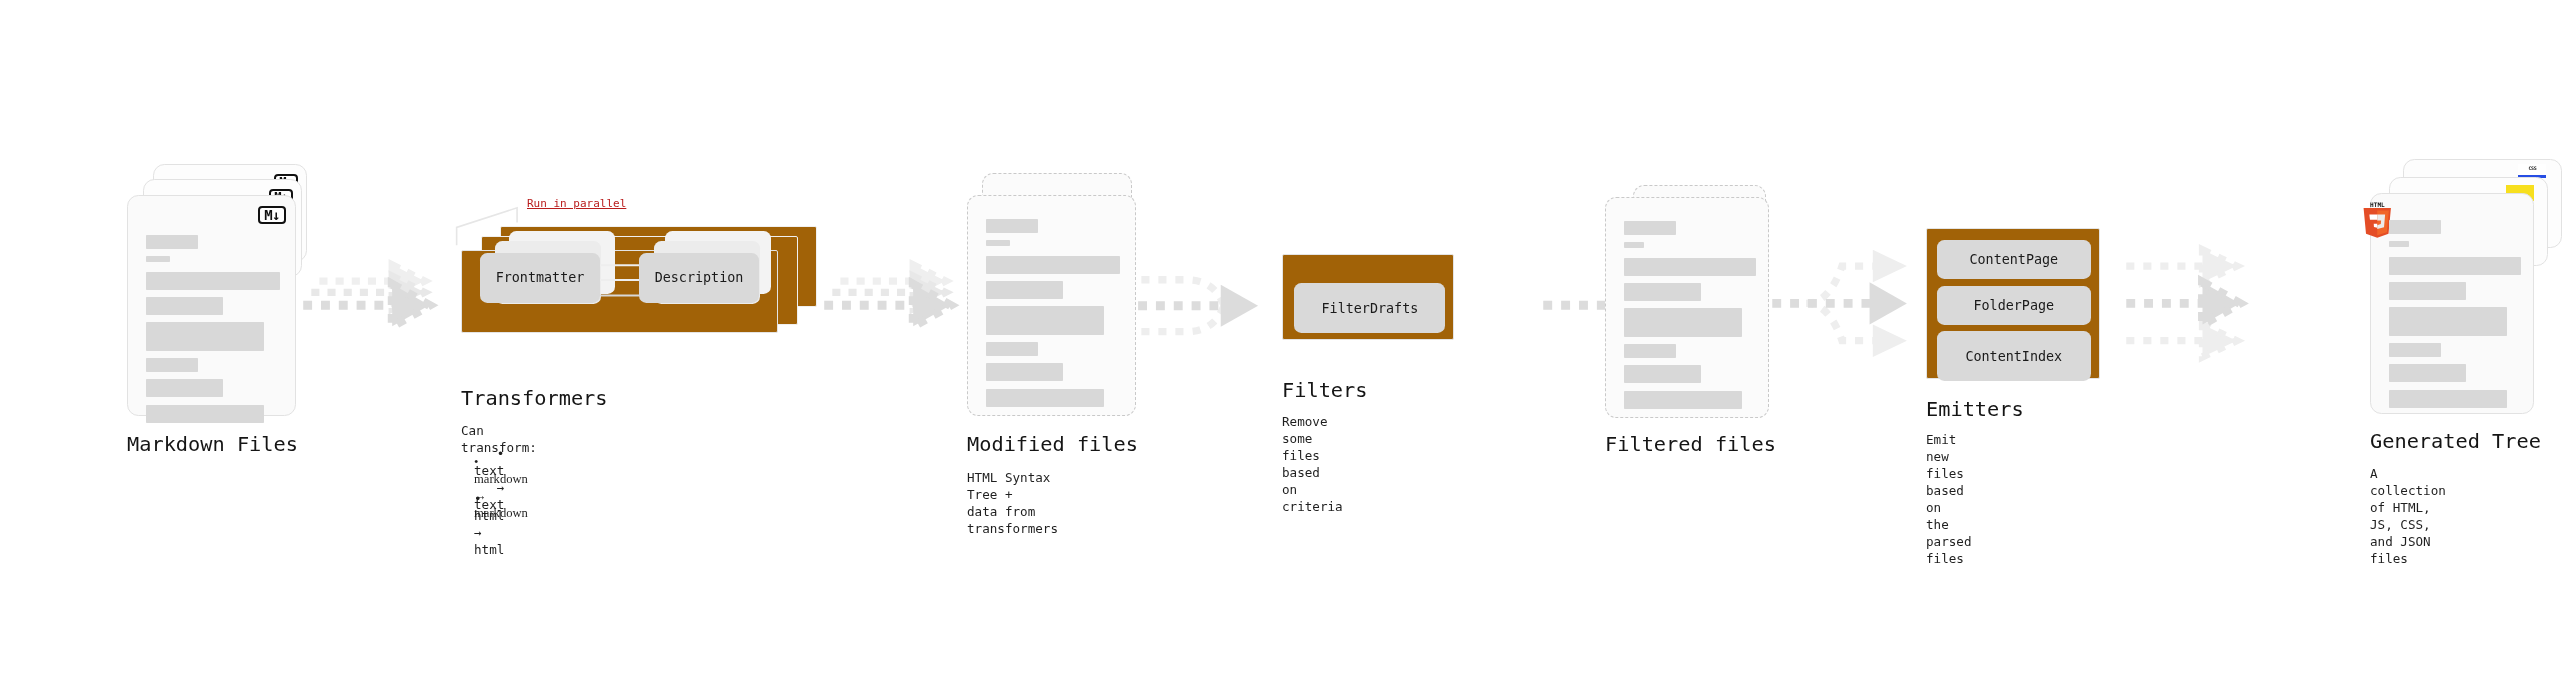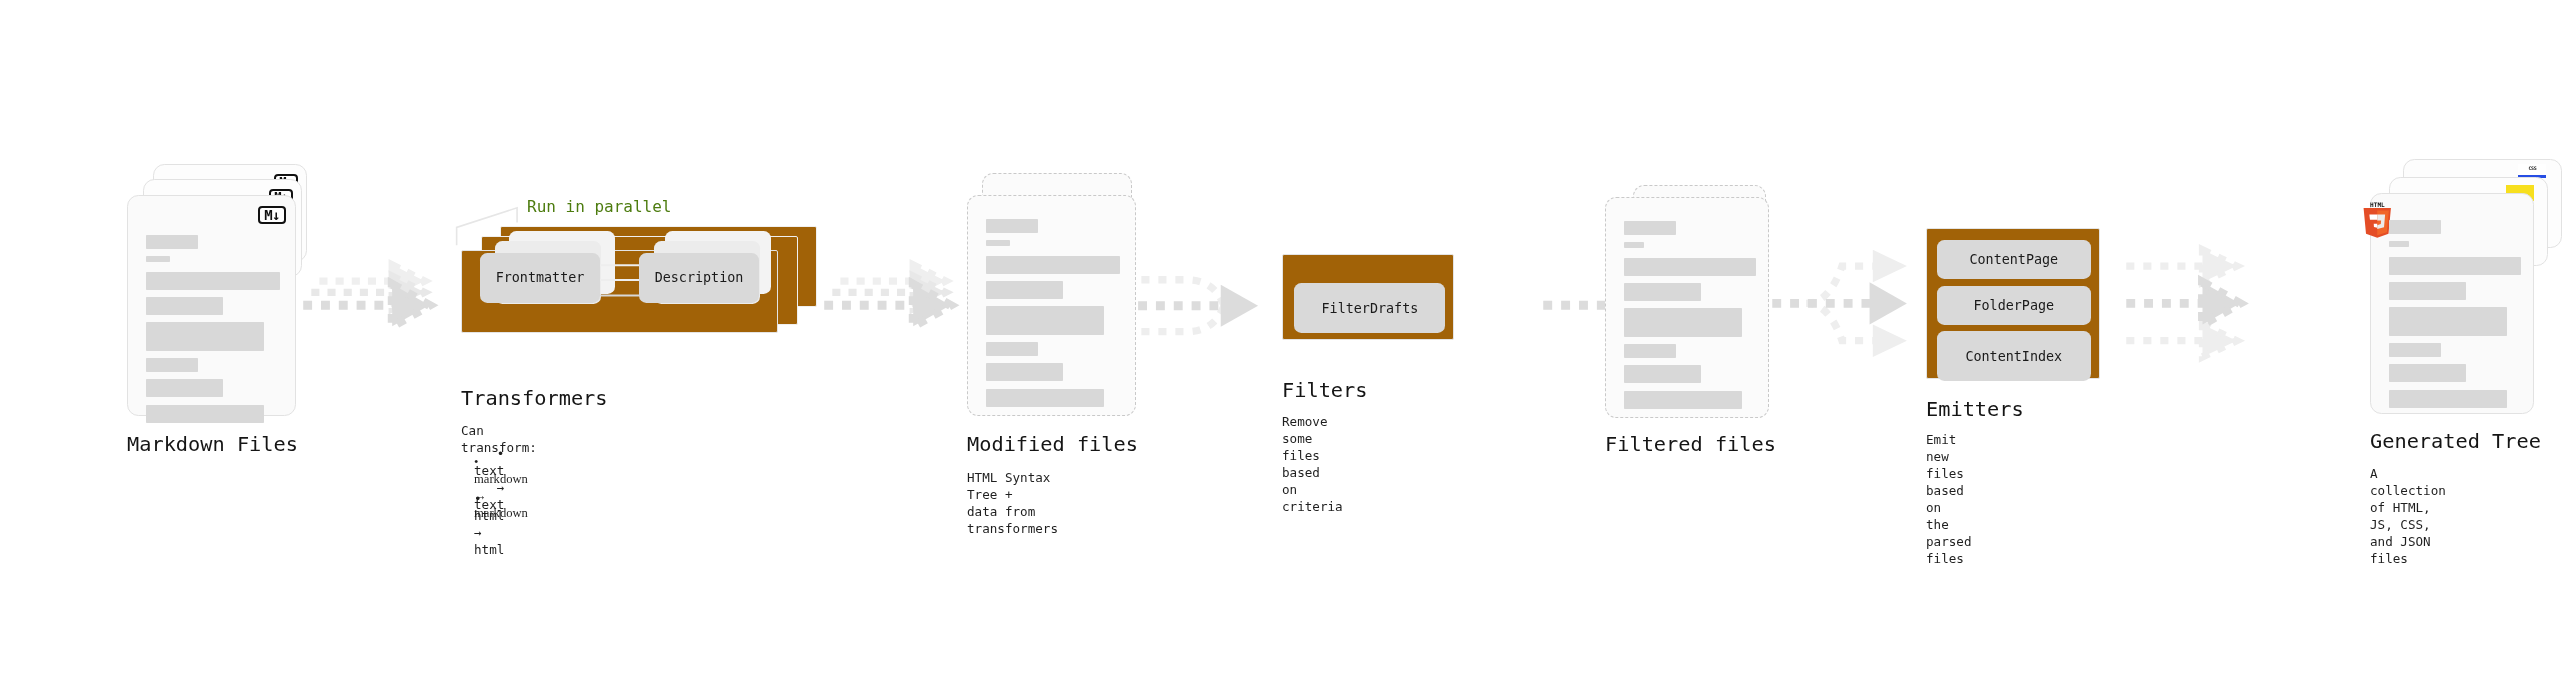"Run in parallel" .ghostlabel { color: #4d7c0f -> #b91c1c; font-size: 16px -> 11px; text-decoration: none -> underline }
